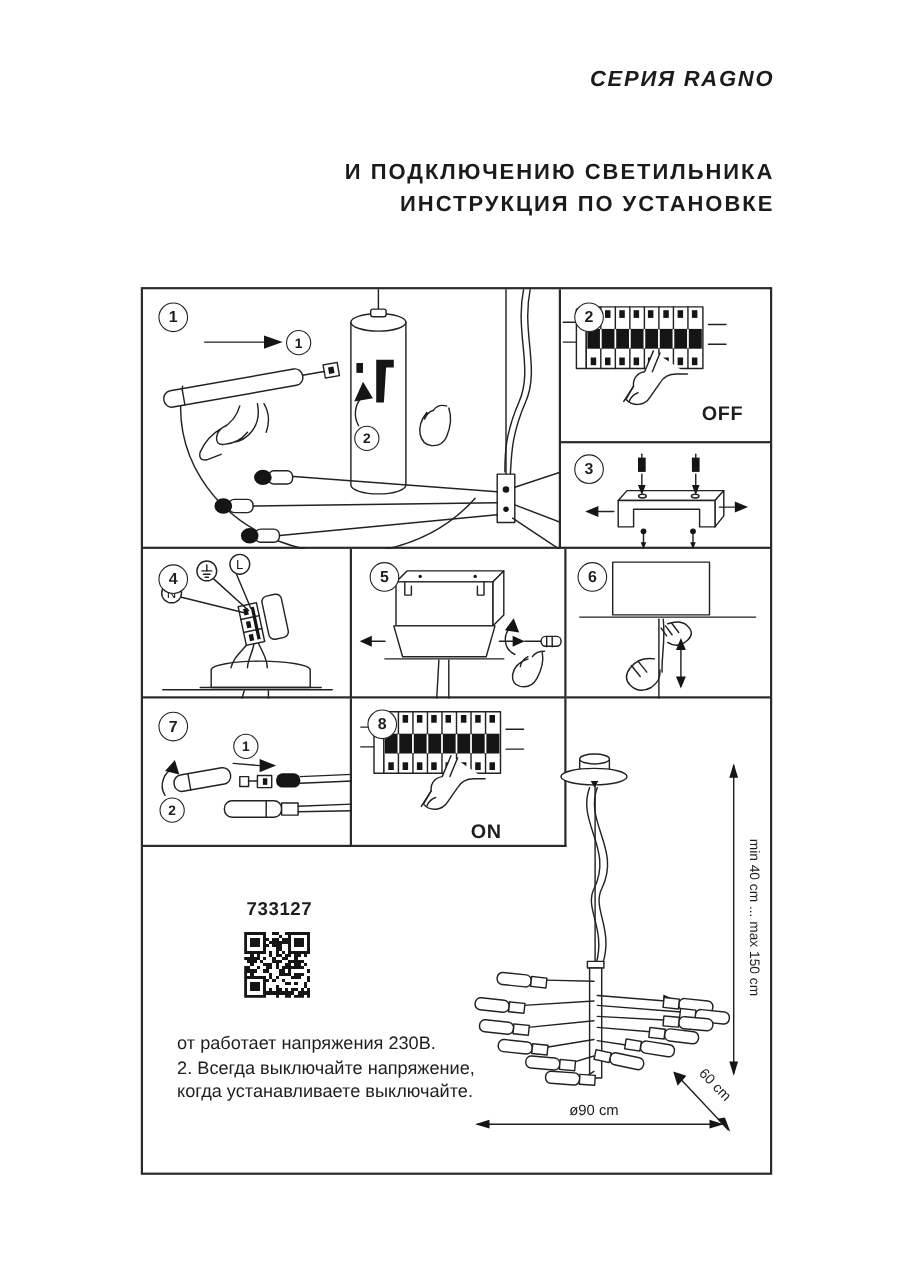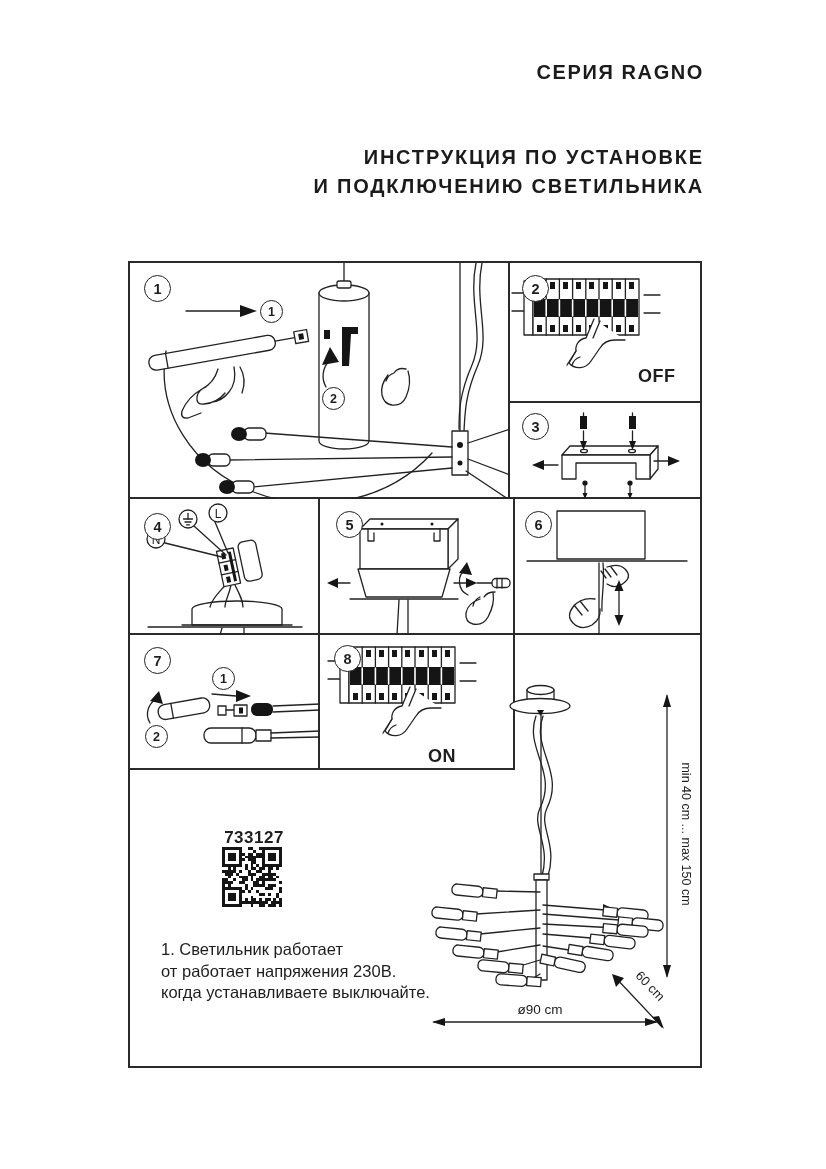"СЕРИЯ RAGNO" .hdr-series { font-style: none -> italic }
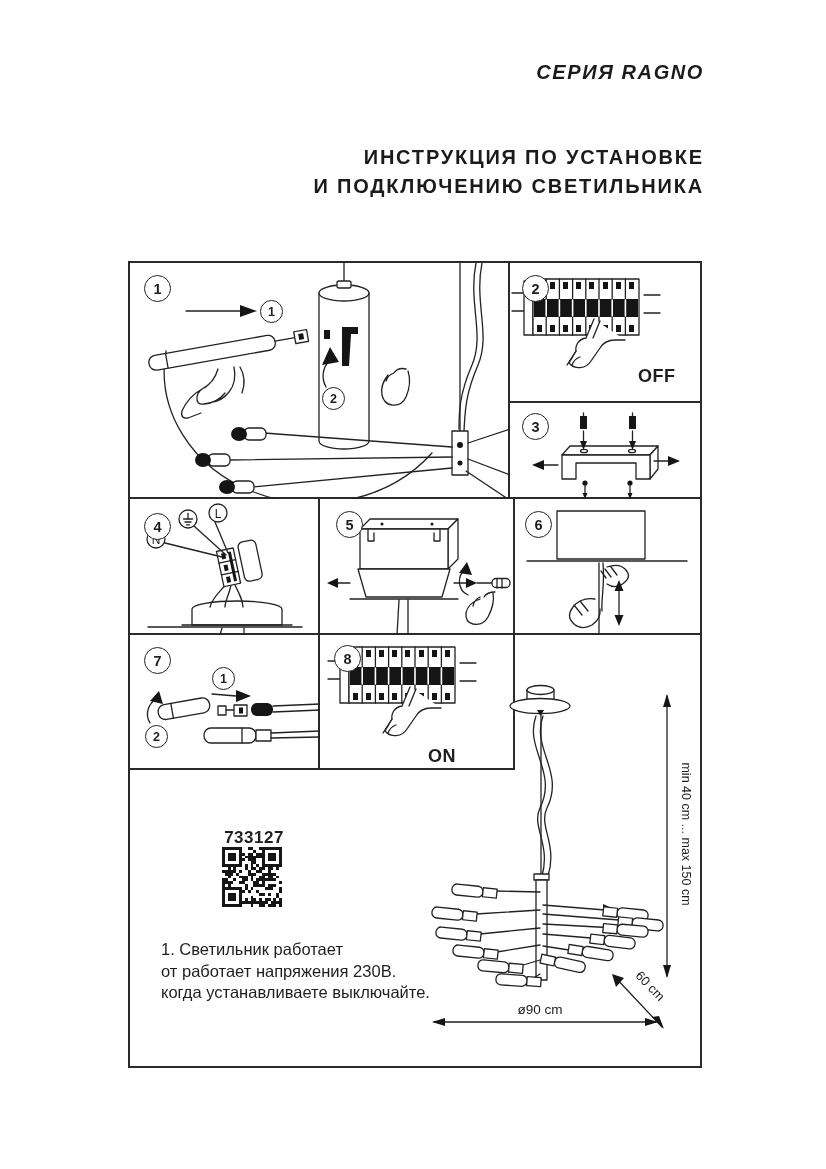"ИНСТРУКЦИЯ ПО УСТАНОВКЕ" div { order: before "И ПОДКЛЮЧЕНИЮ СВЕТИЛЬНИКА" -> after "И ПОДКЛЮЧЕНИЮ СВЕТИЛЬНИКА" }
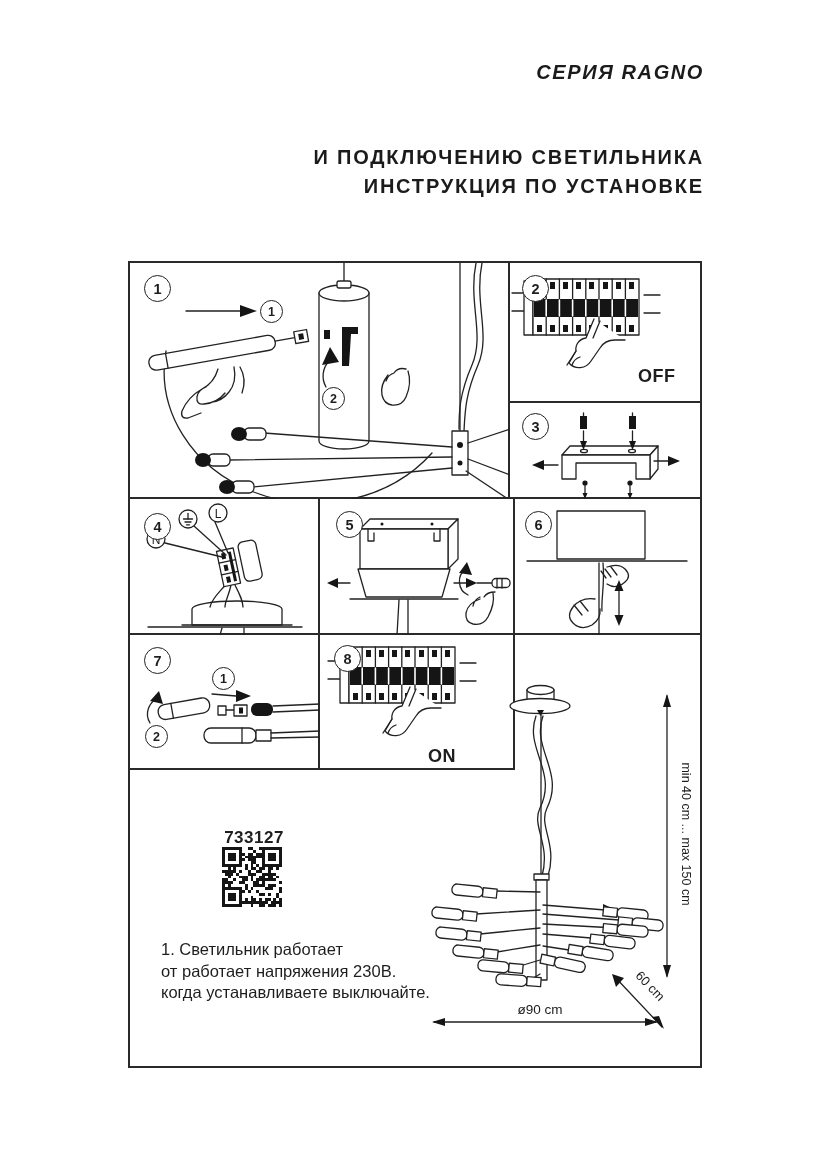"733127" .article { margin-top: 11px -> none }
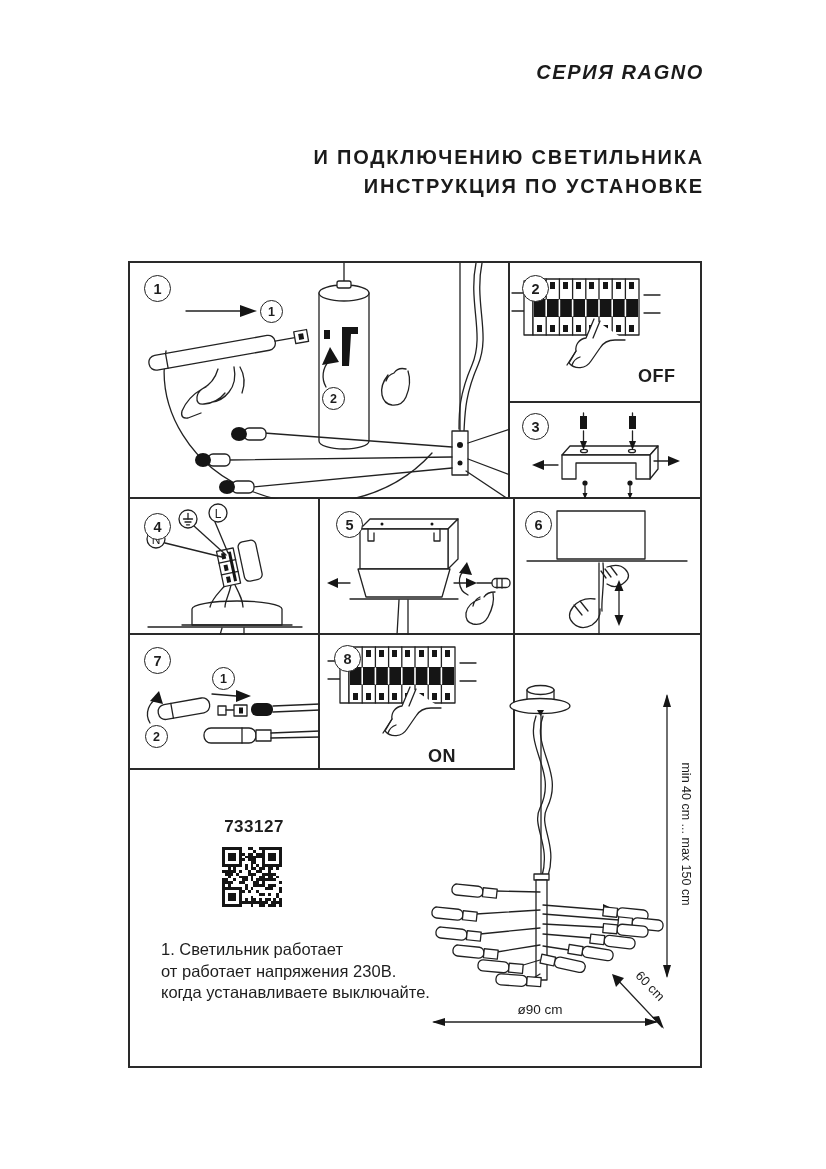"1. Светильник работает" div { html: <div>1. Светильник работает</div> -> none }
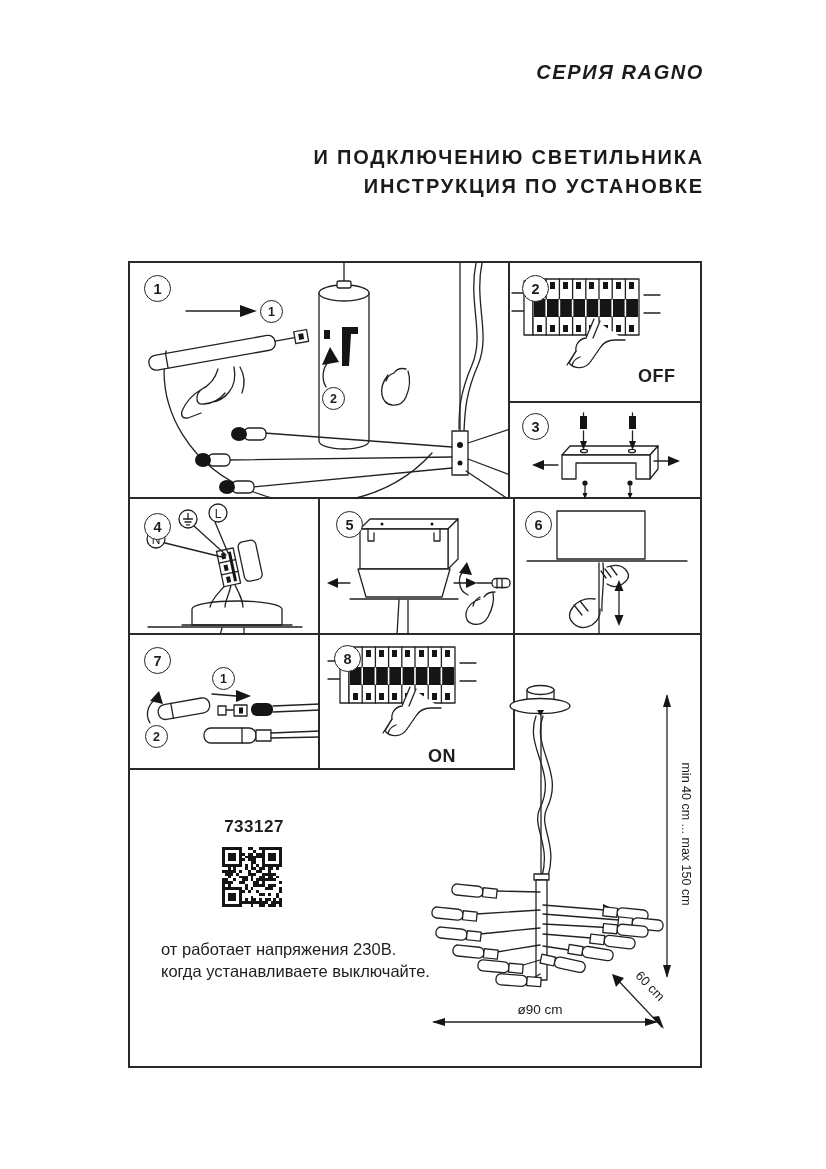"2. Всегда выключайте напряжение," div { html: none -> <div>2. Всегда выключайте напряжение,</div> }
